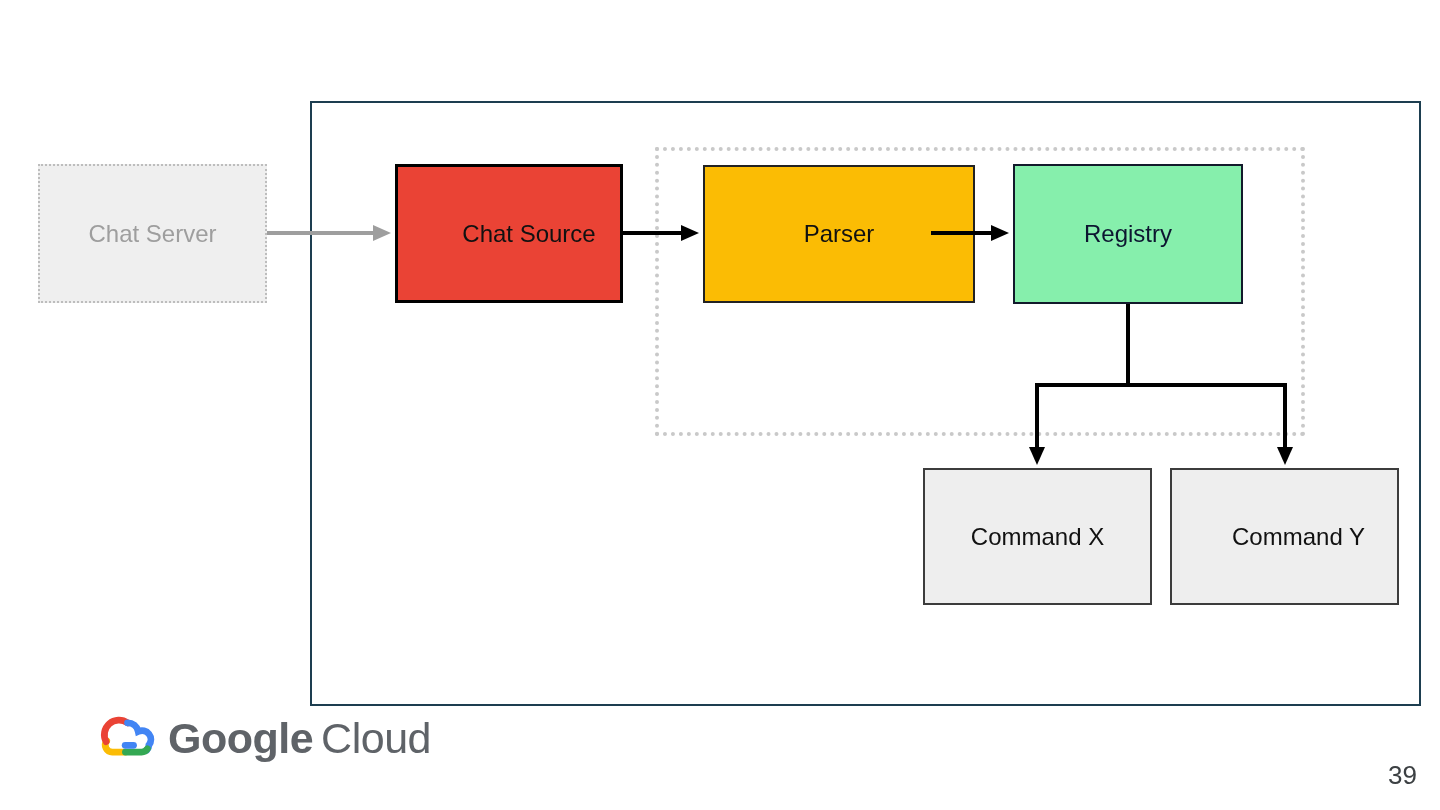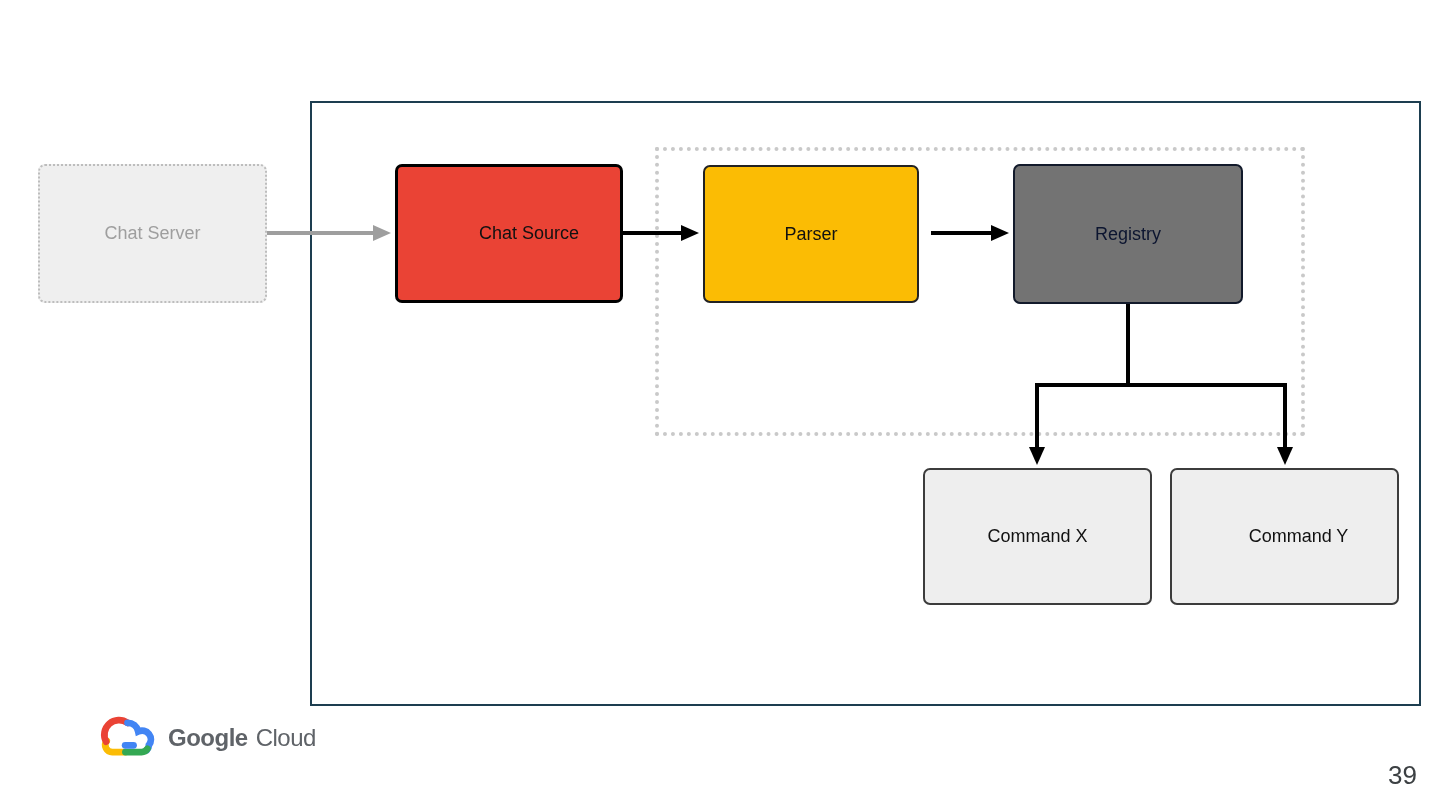"Chat Server" .node { border-radius: 7px -> none; font-size: 18px -> 24px }
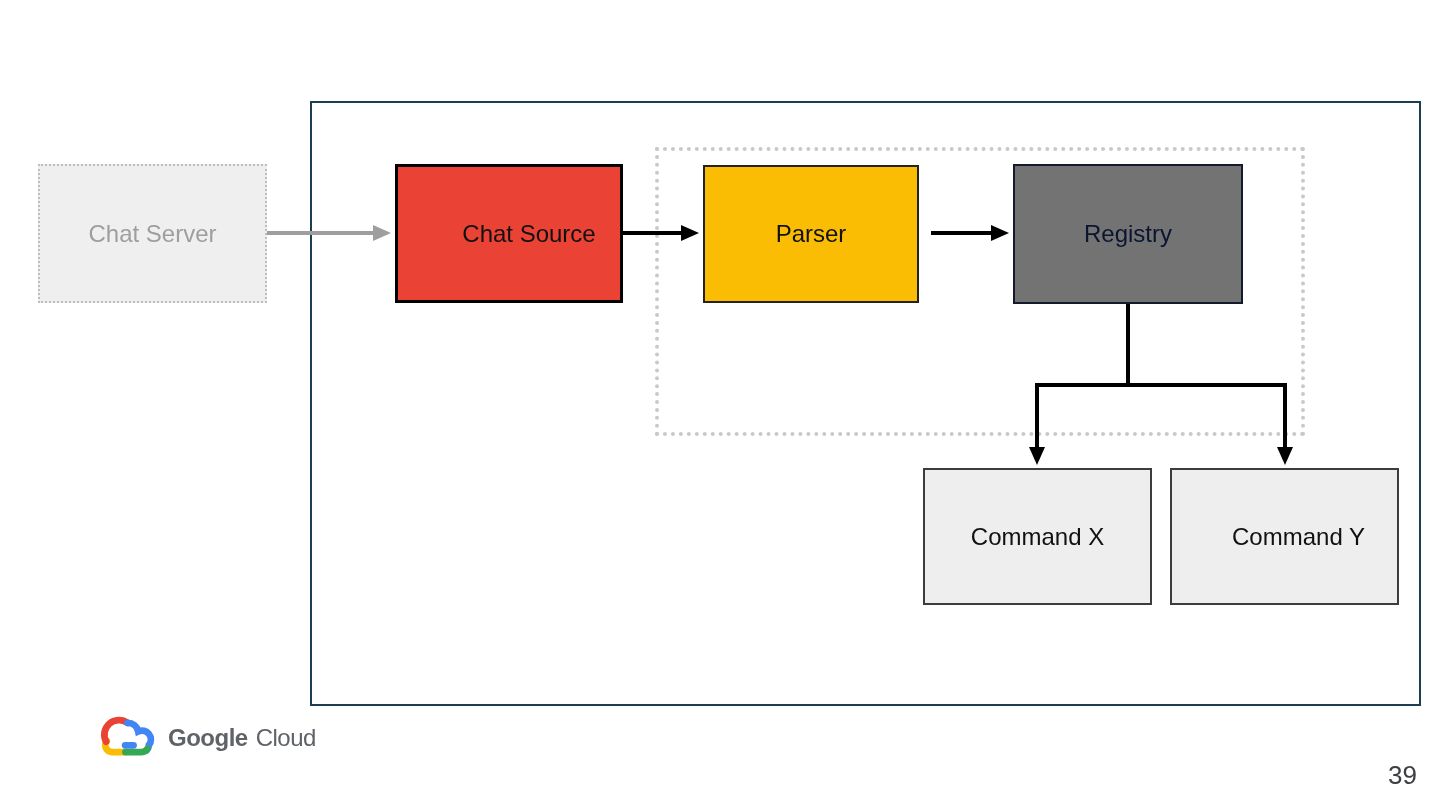"Parser" .node-parser { width: 216px -> 272px }
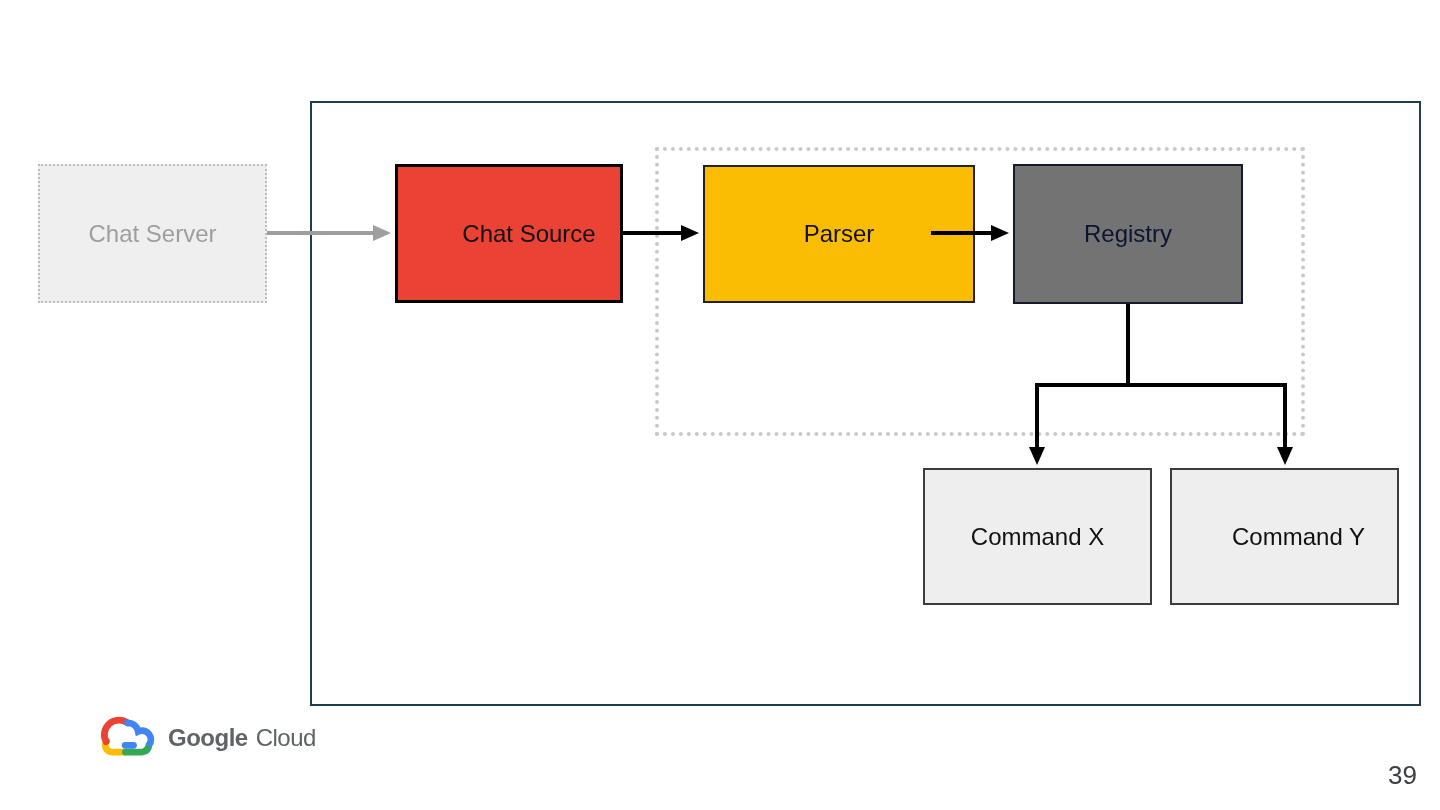"Registry" div.node { background-color: #737373 -> #86efac }
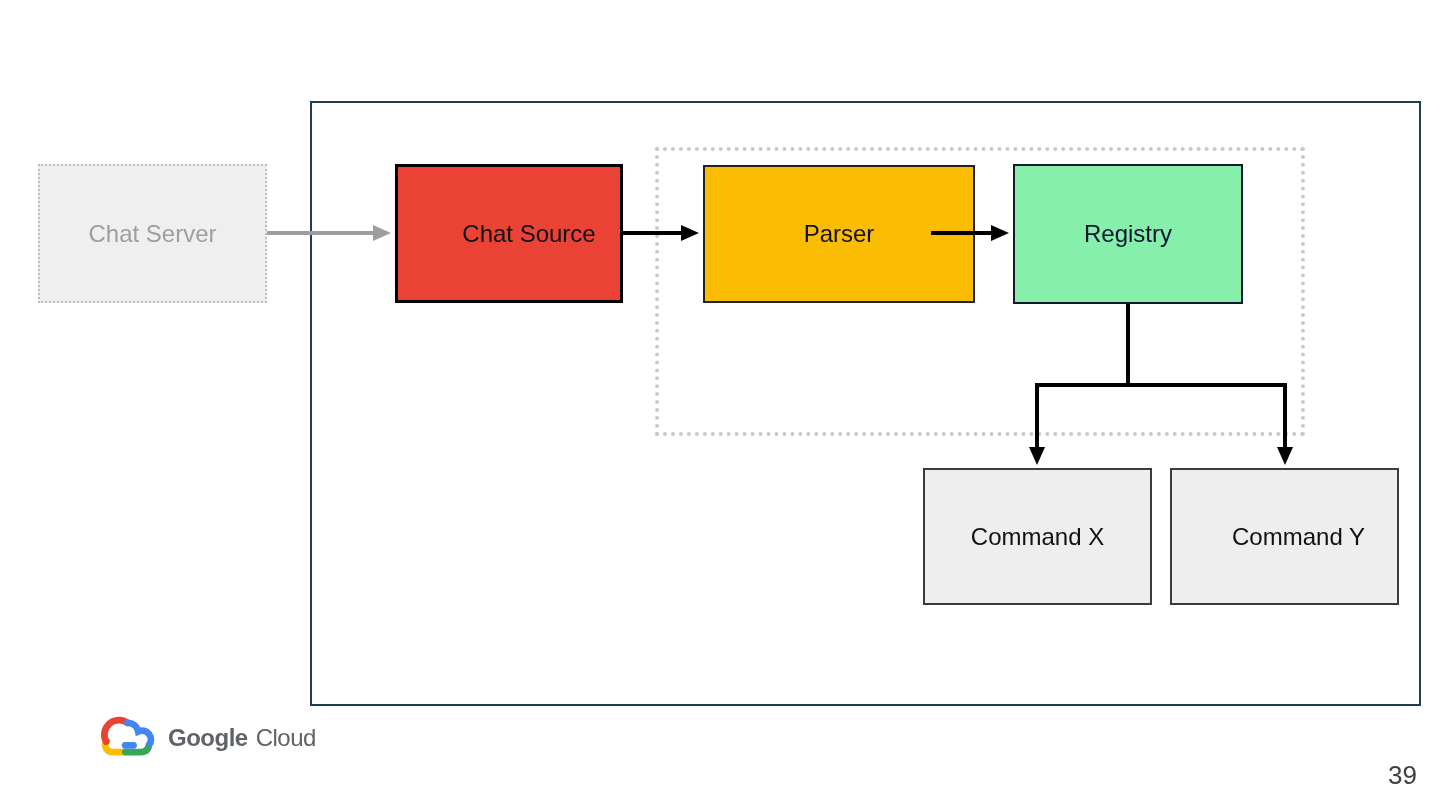"Google Cloud" .logo-text { font-size: 24px -> 43px }
